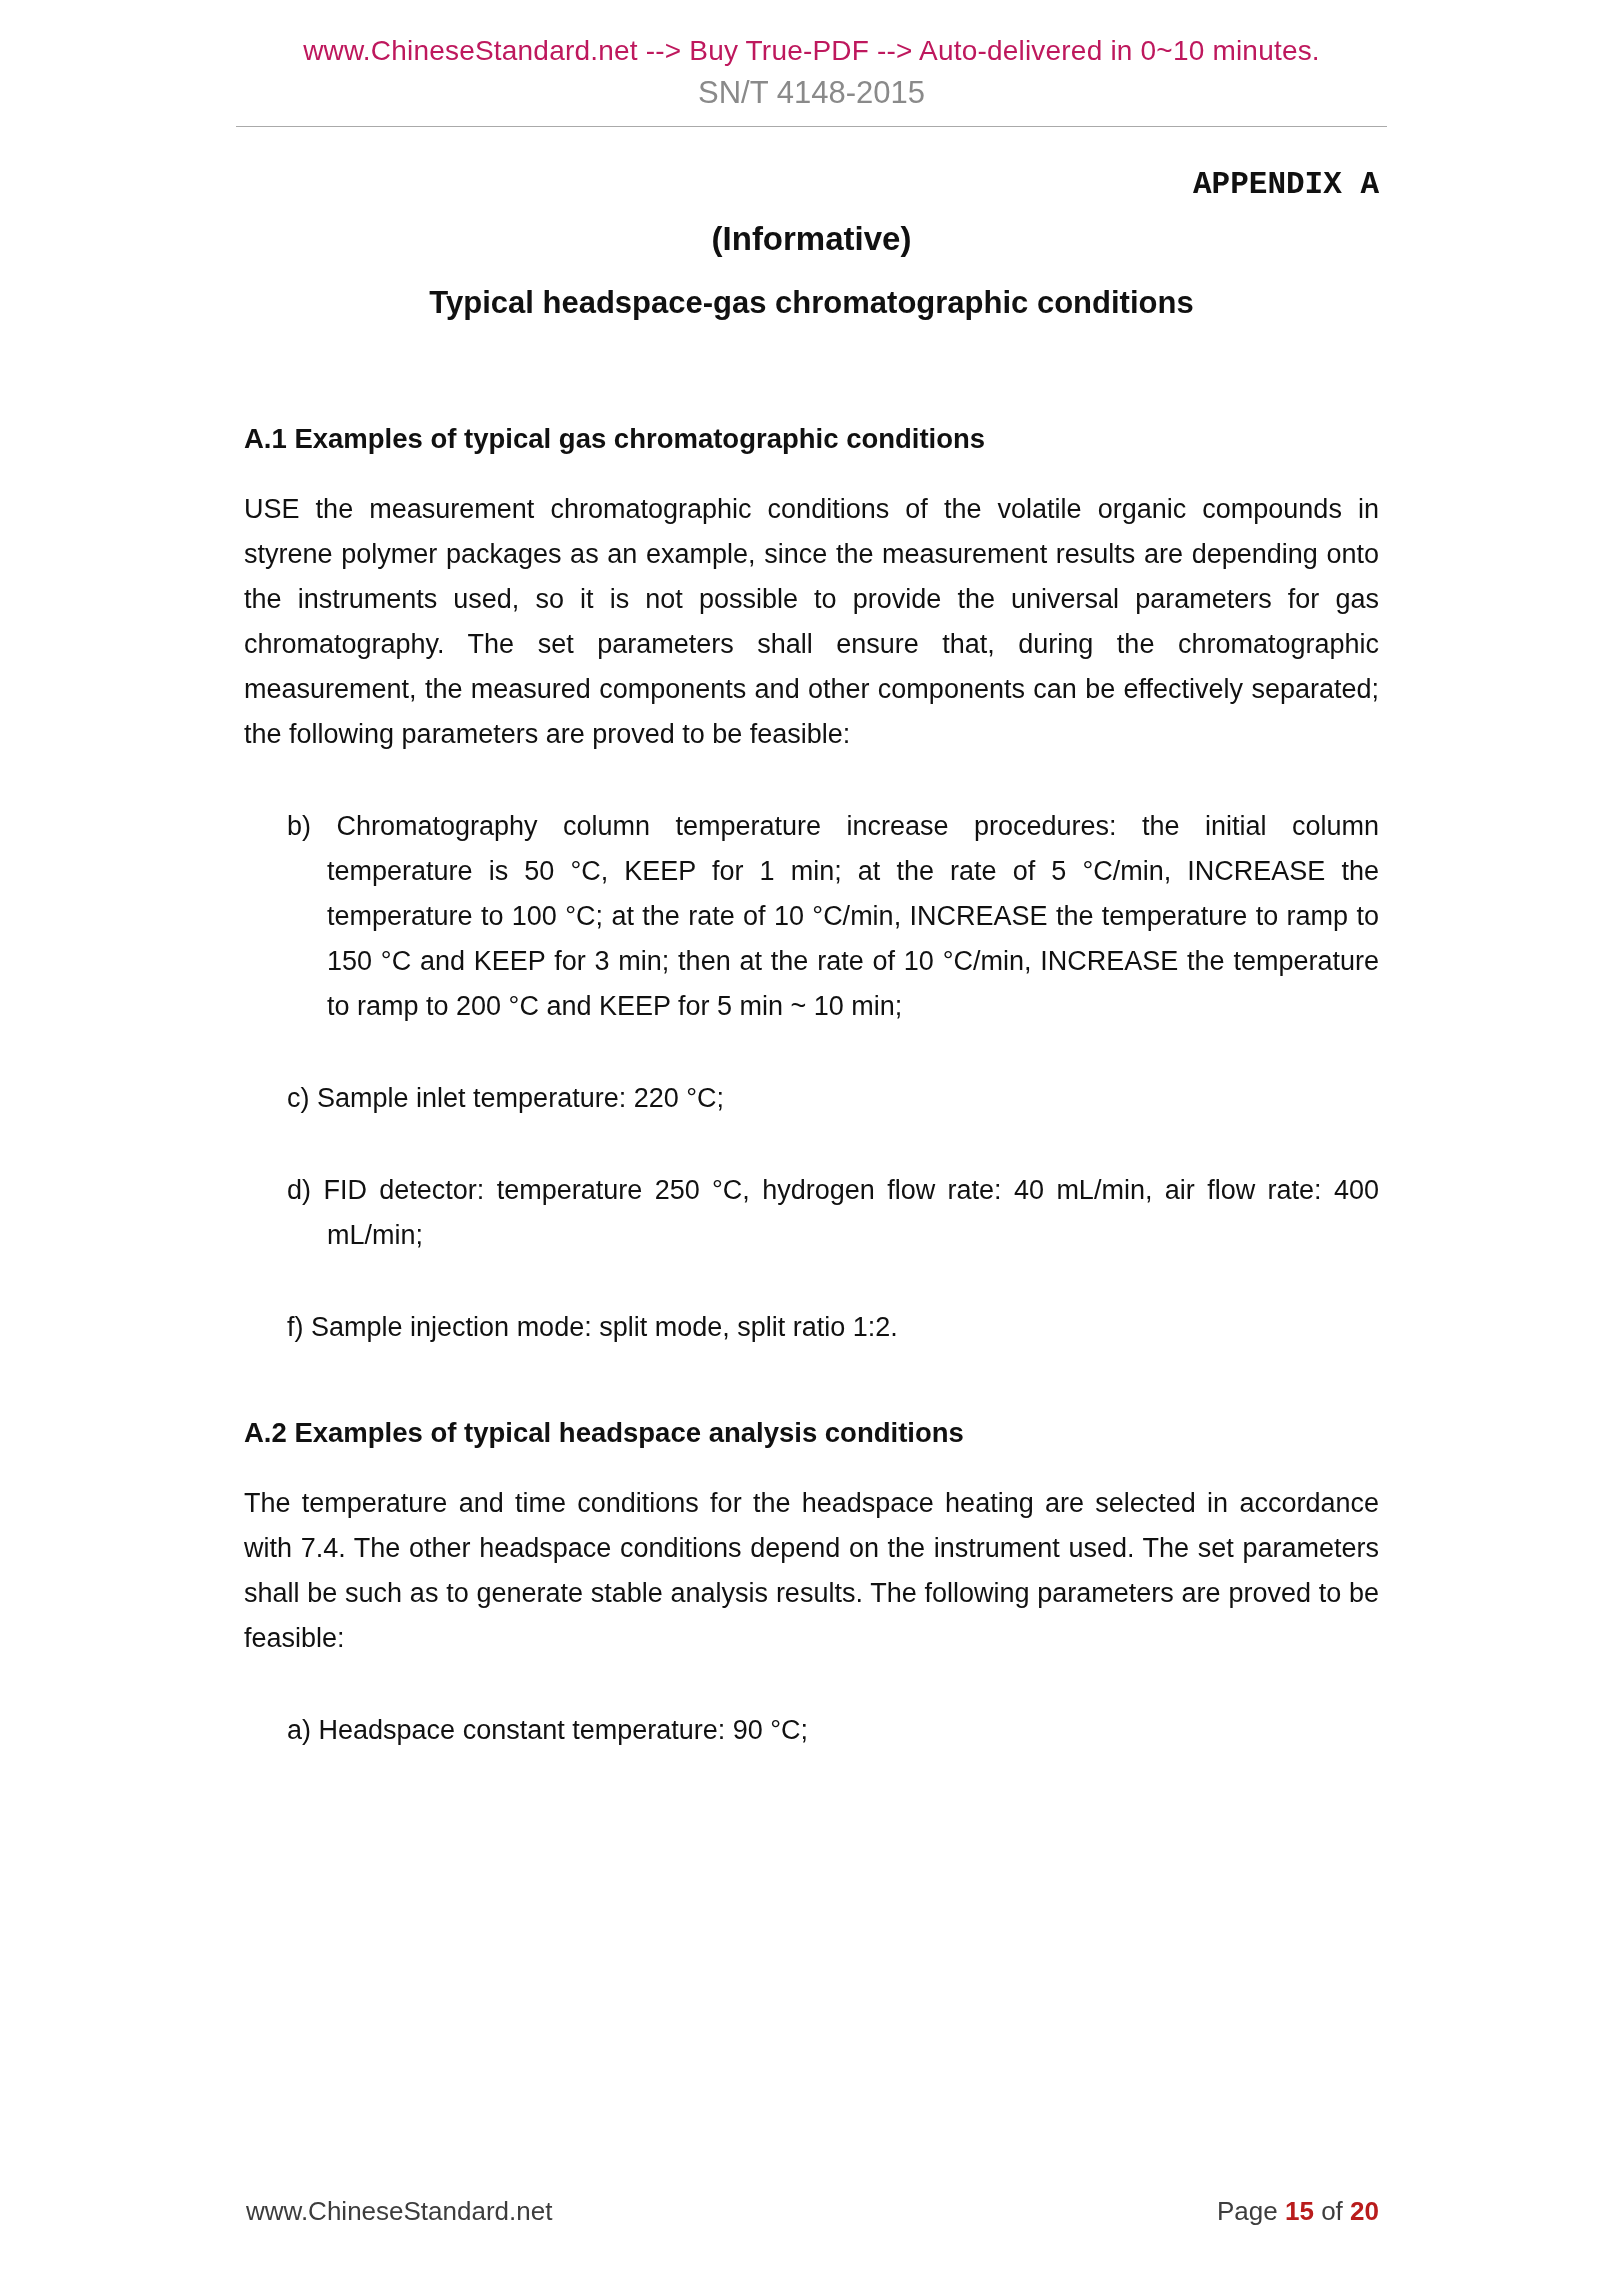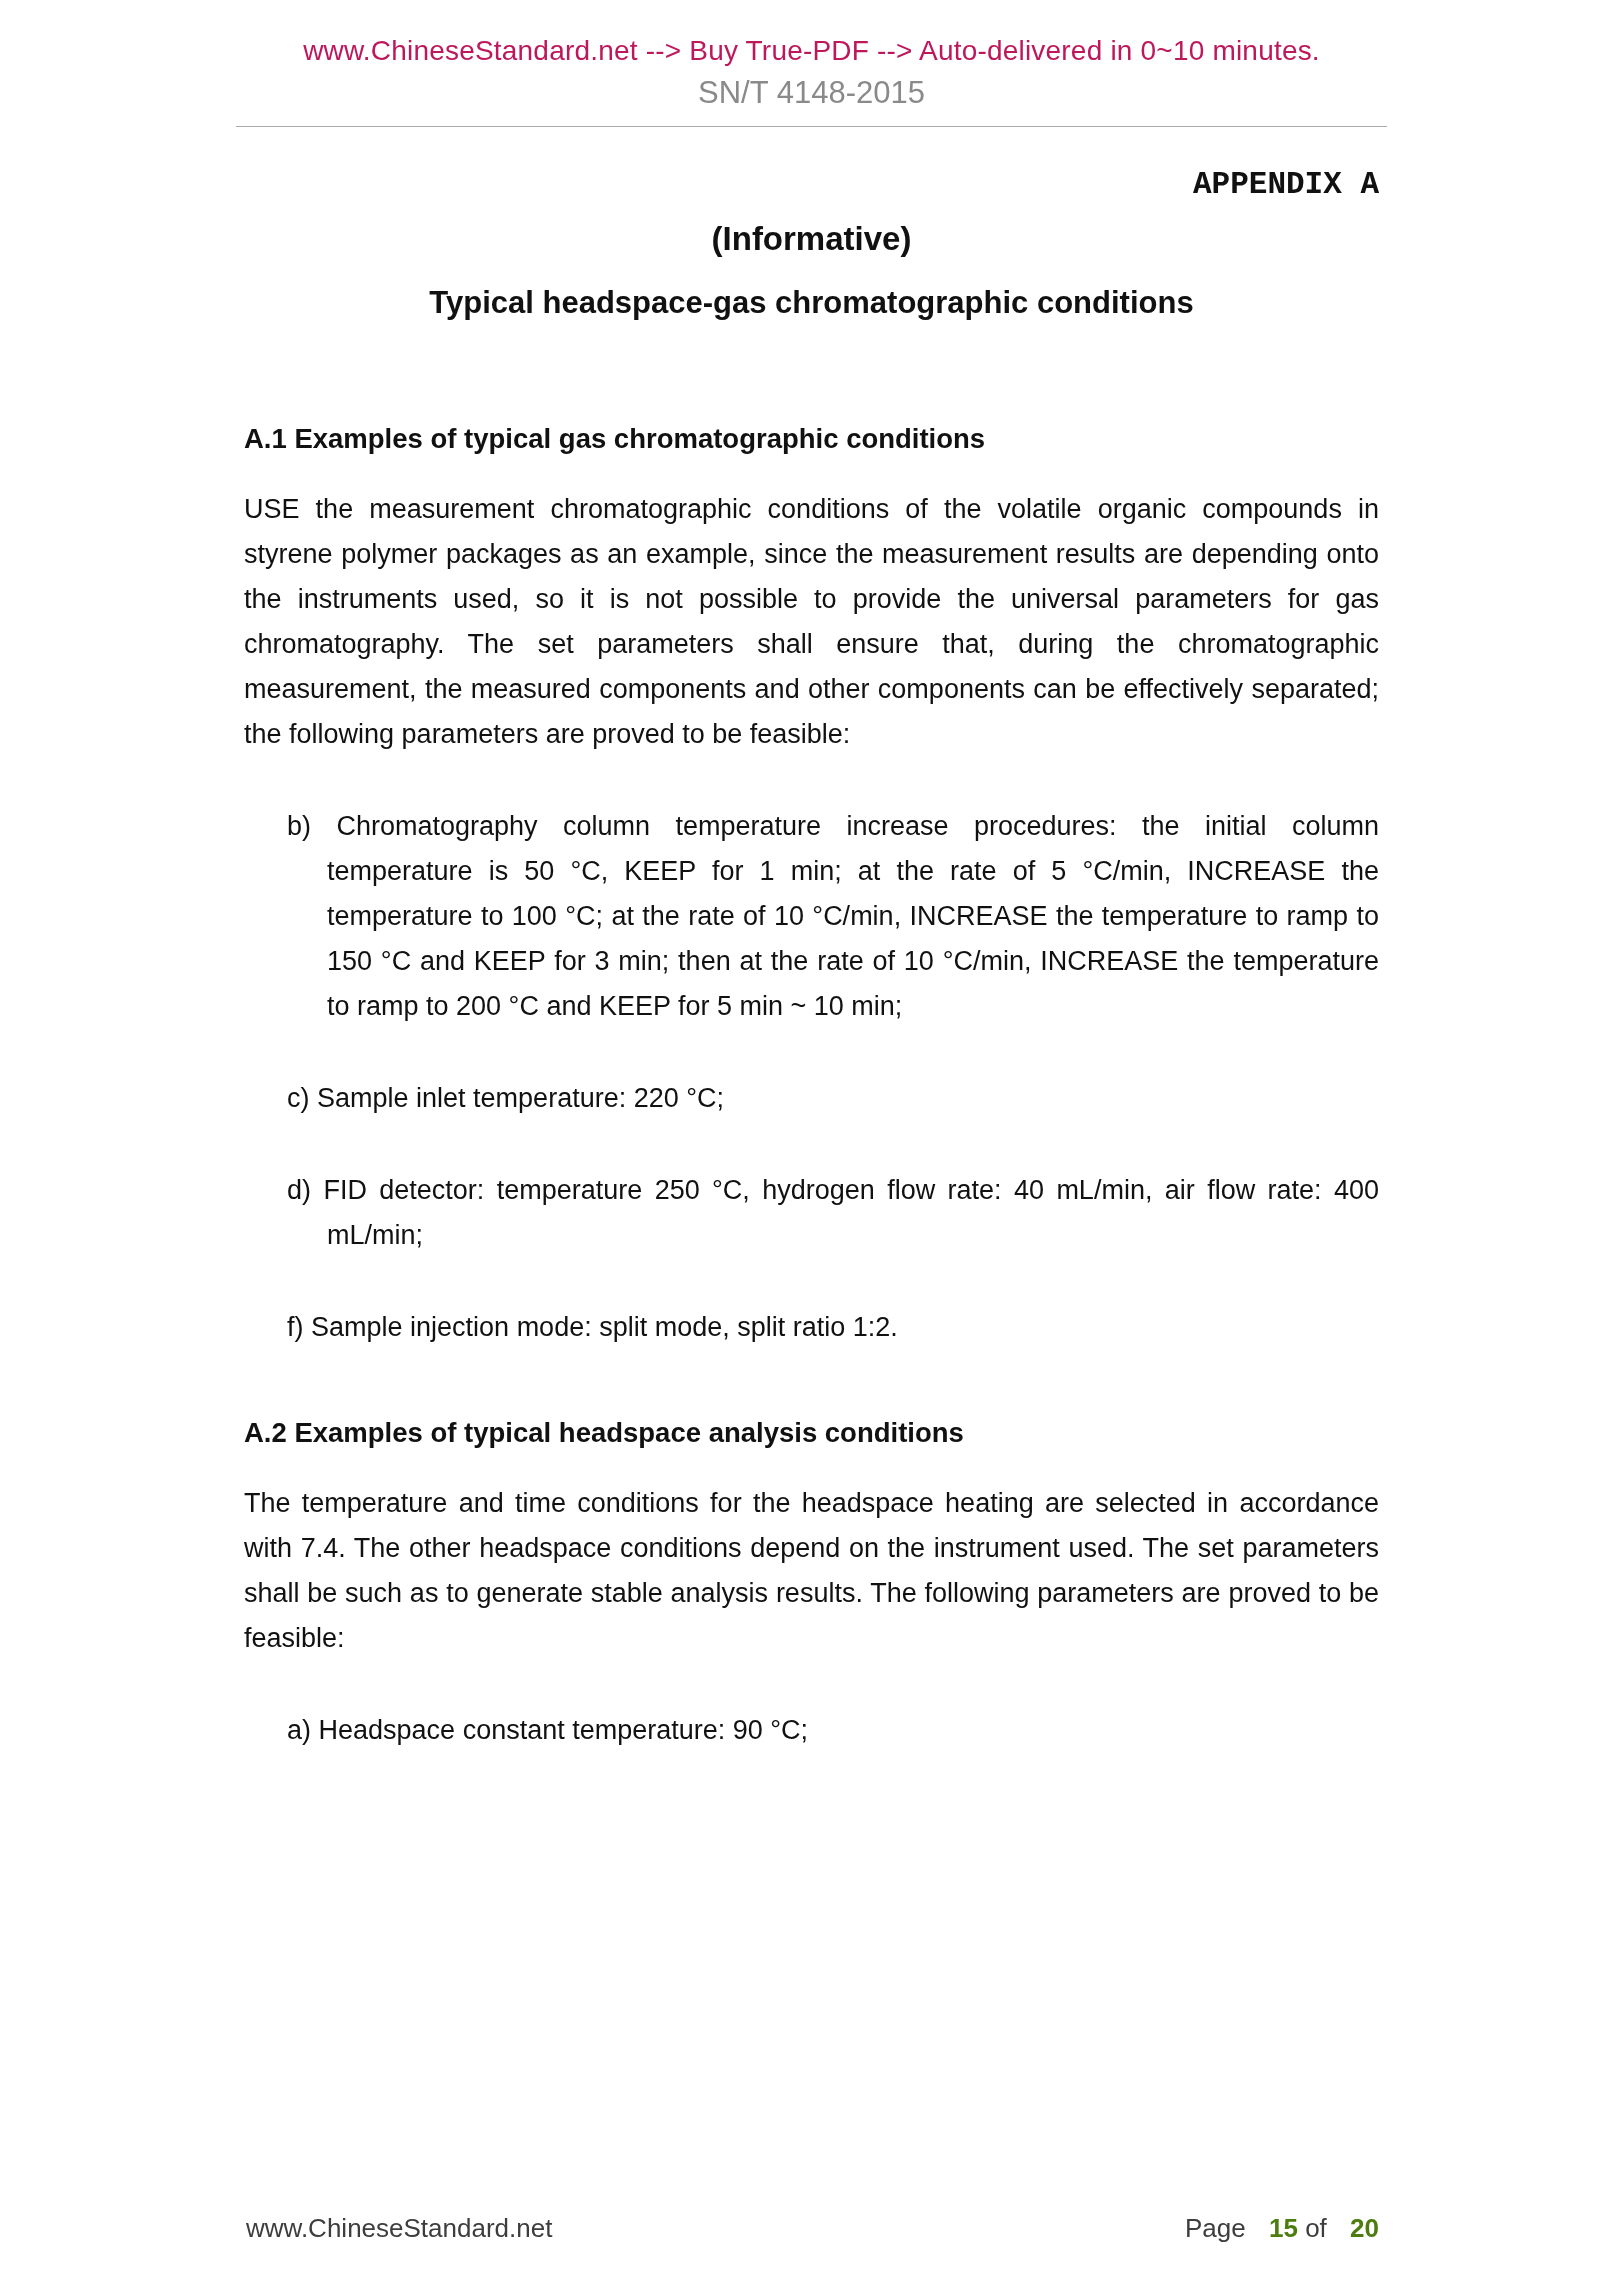"www.ChineseStandard.net" .footer { bottom: 51px -> 68px }
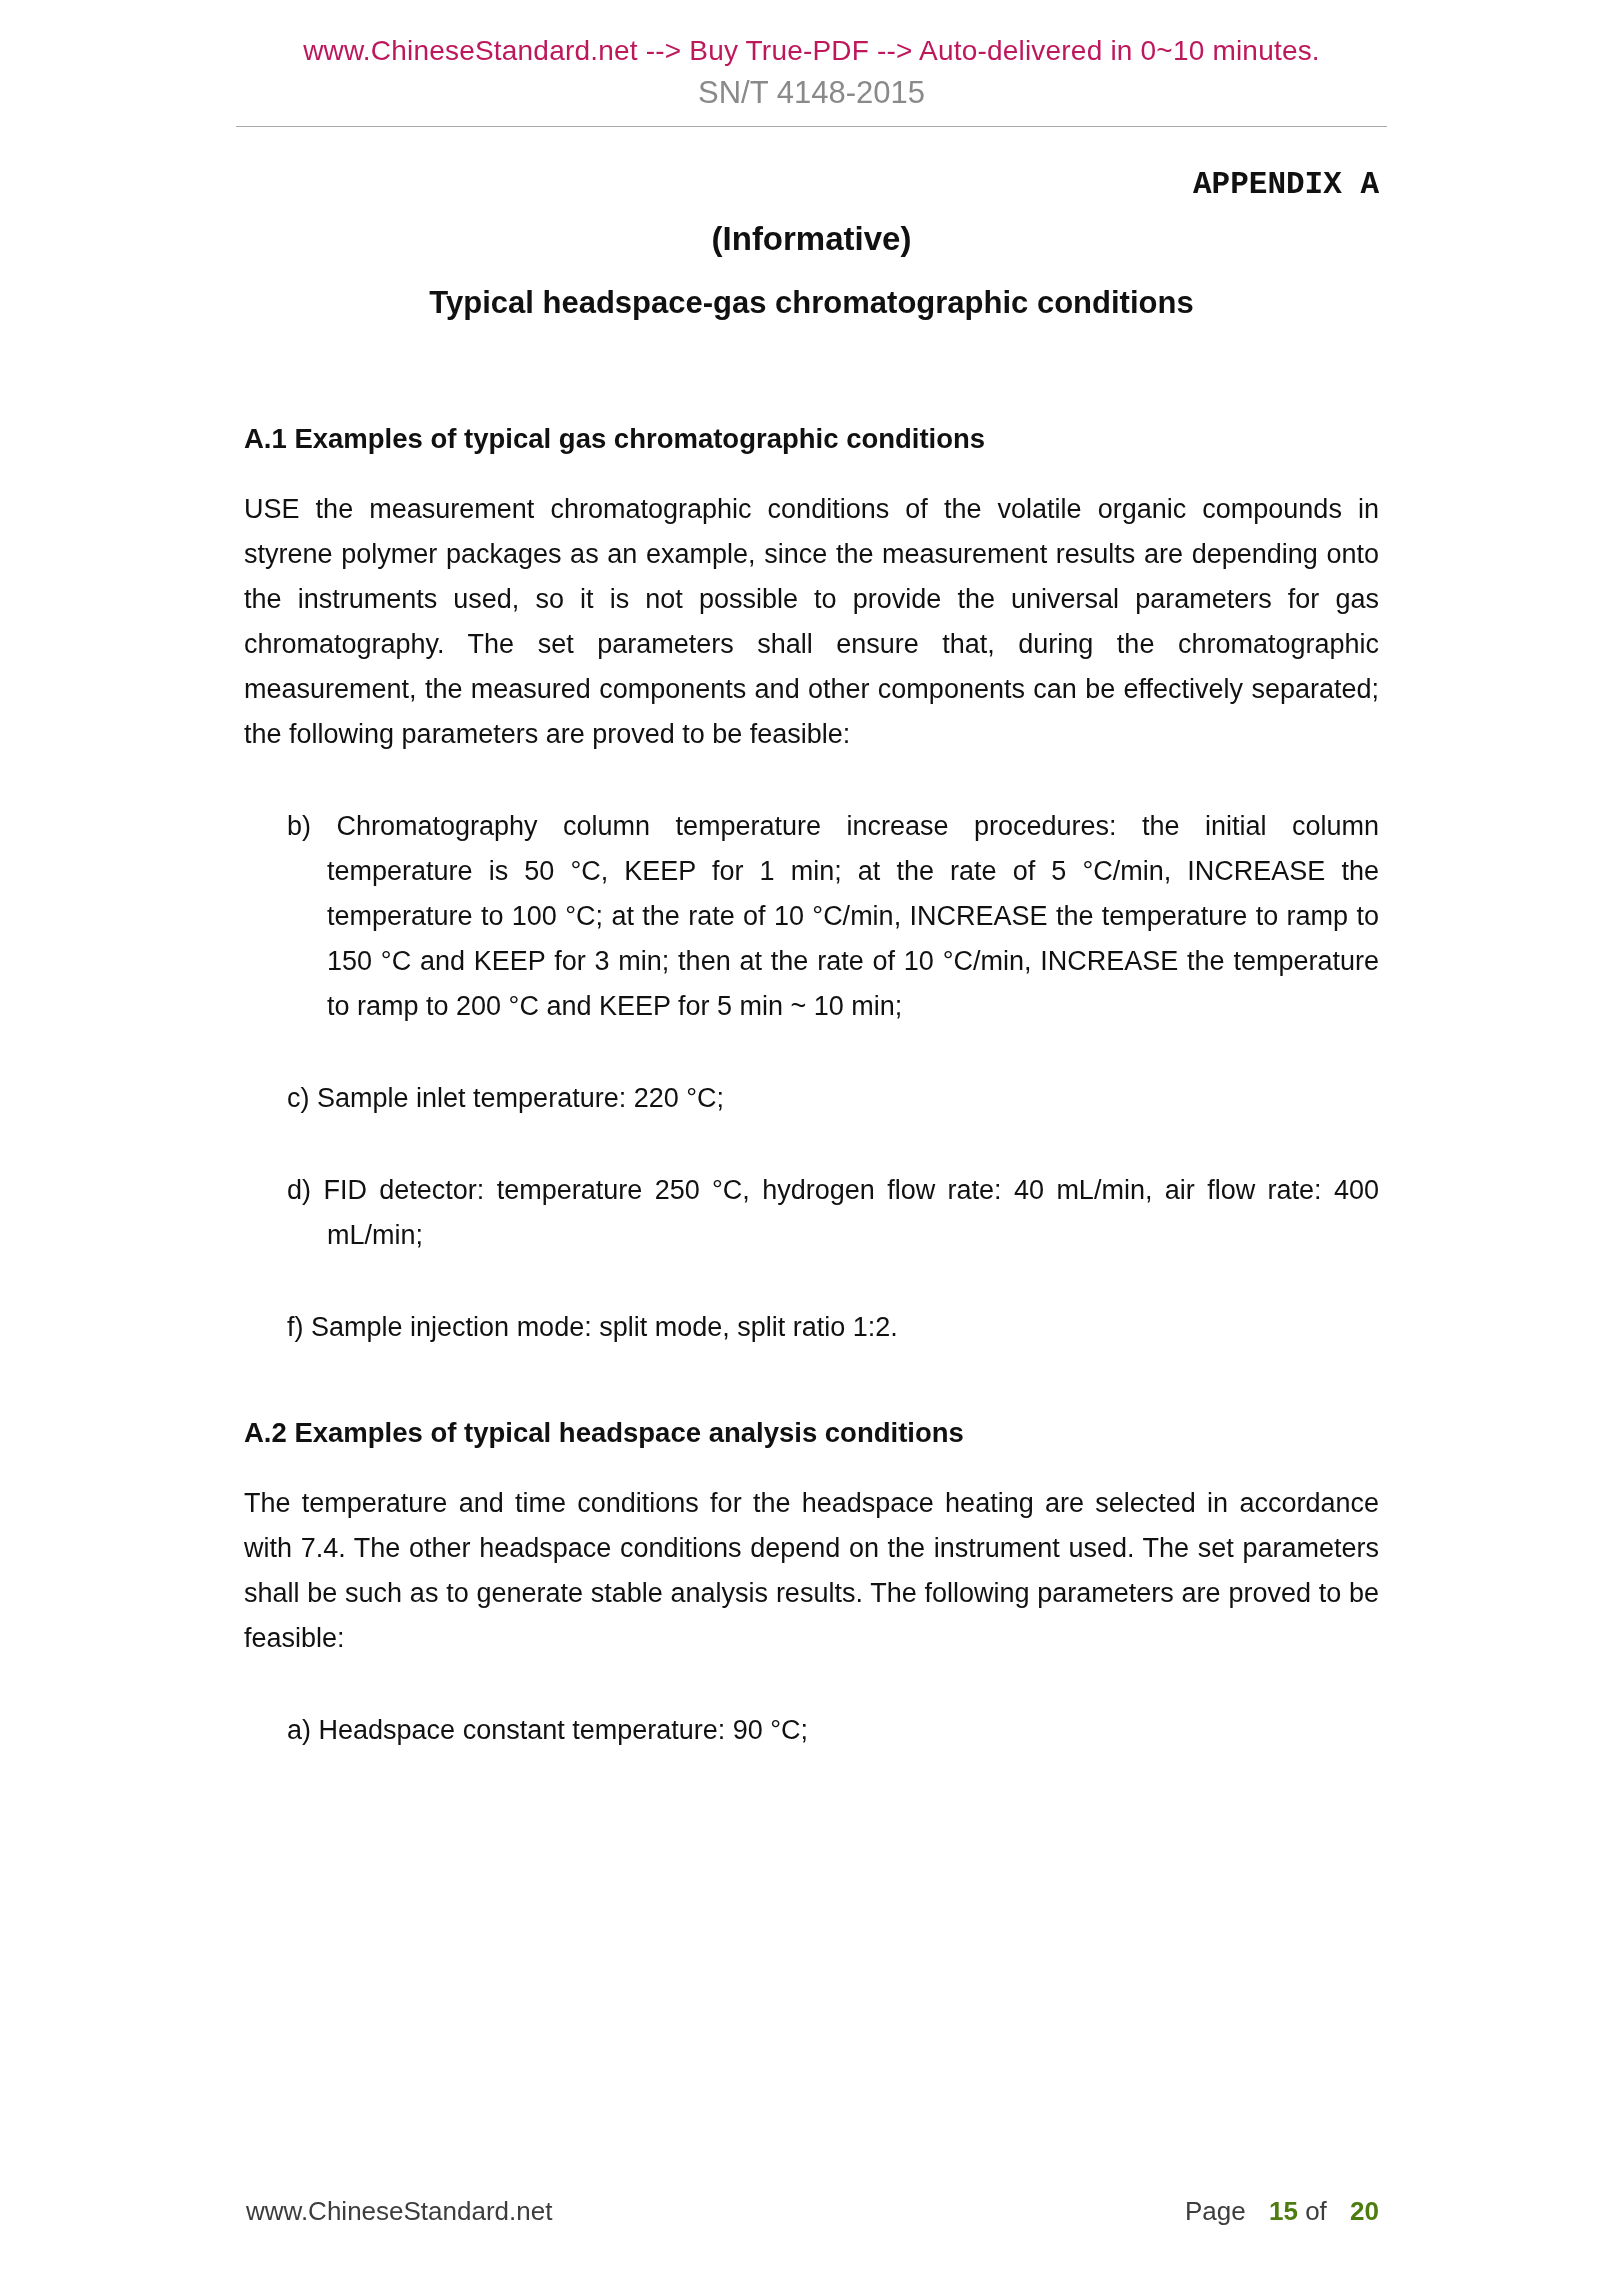"15" .footer .pageinfo b { color: #4d7c0f -> #b91c1c; margin-left: 16px -> none }
